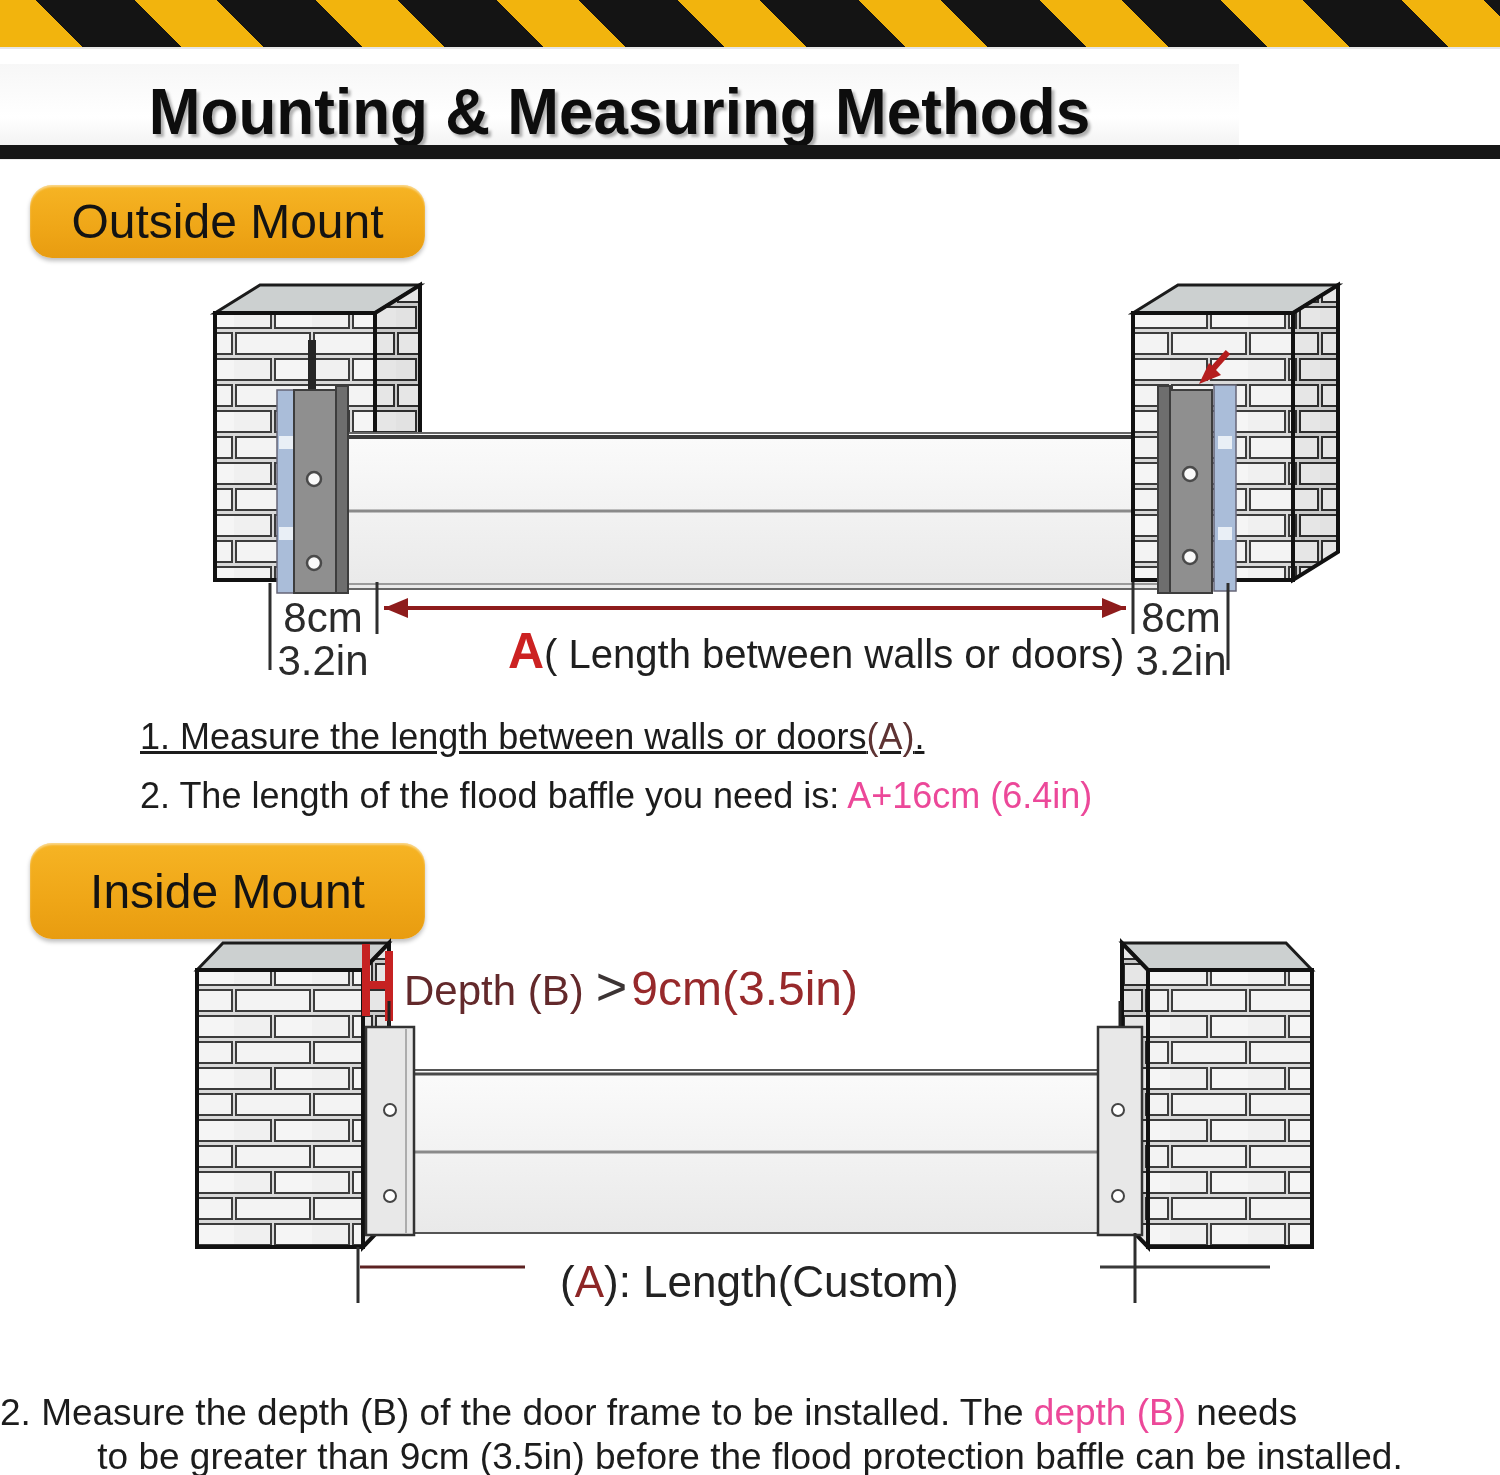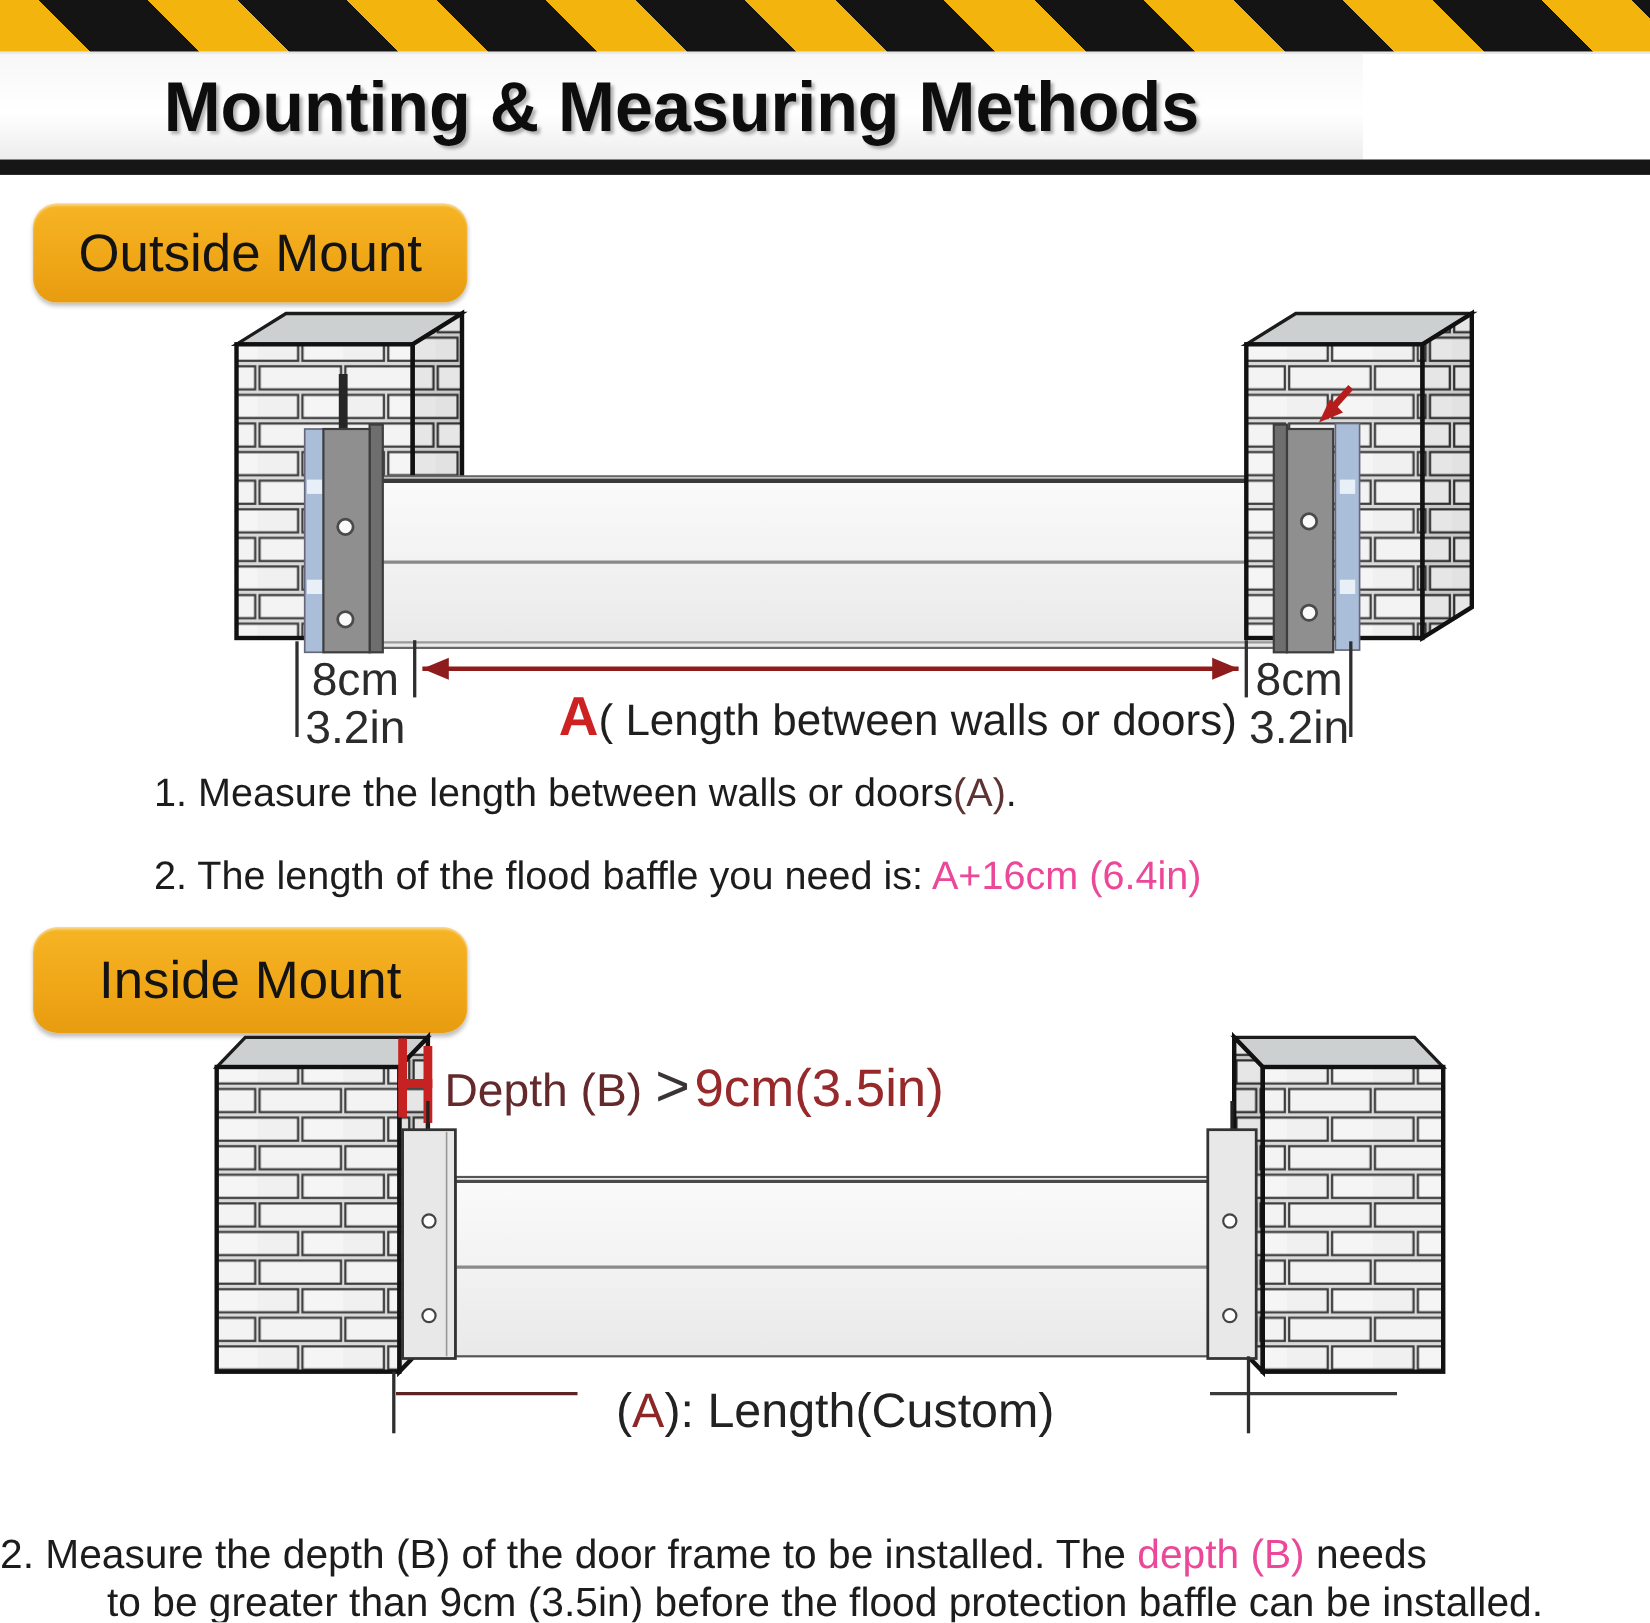"Mounting & Measuring Methods" .title-band { top: 49px -> 64px }
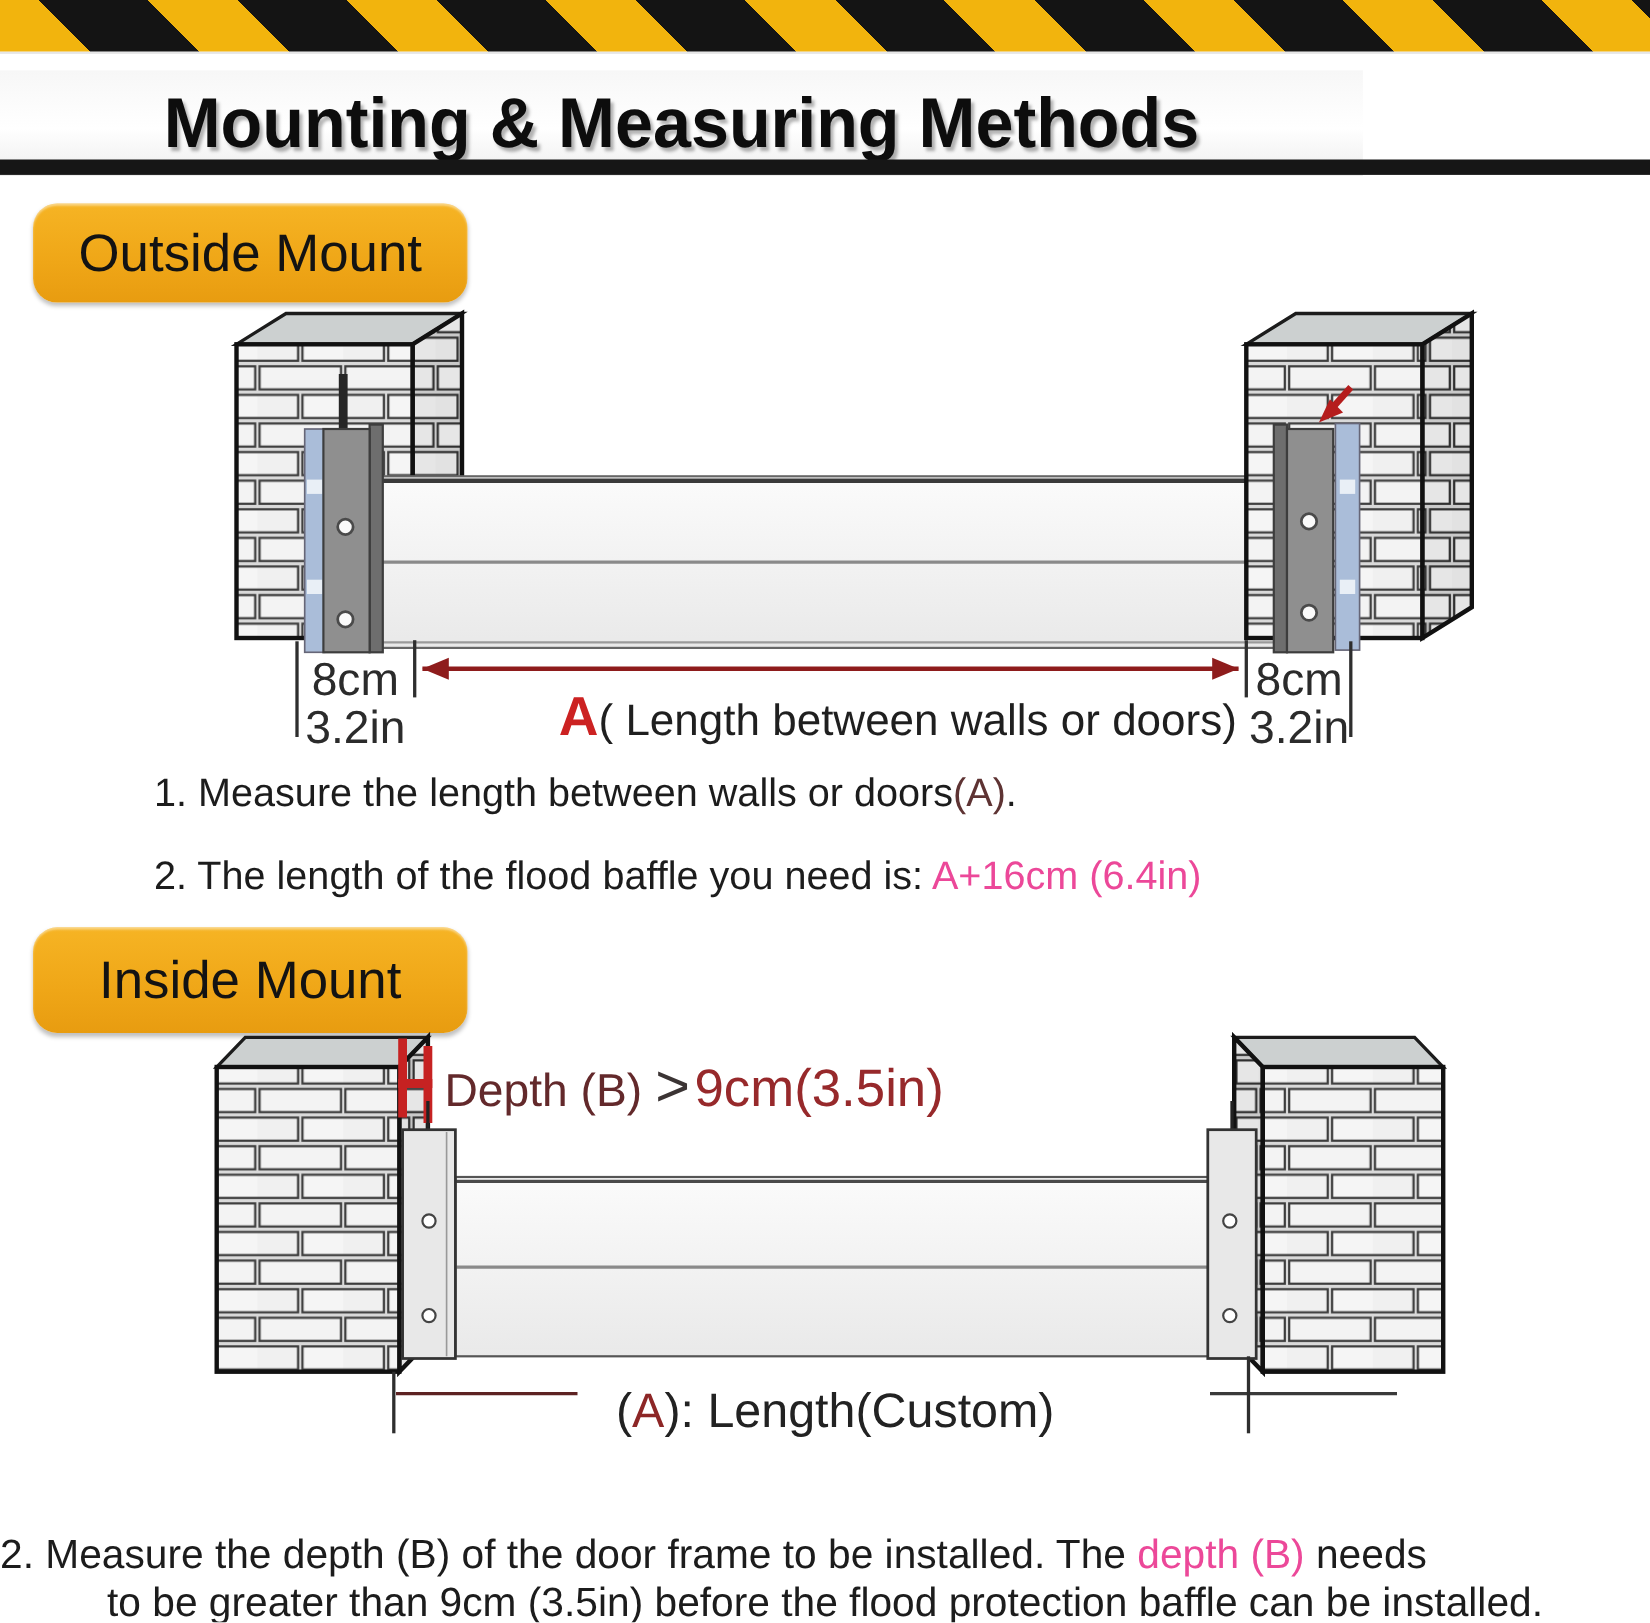"Outside Mount" .badge { height: 90px -> 73px }
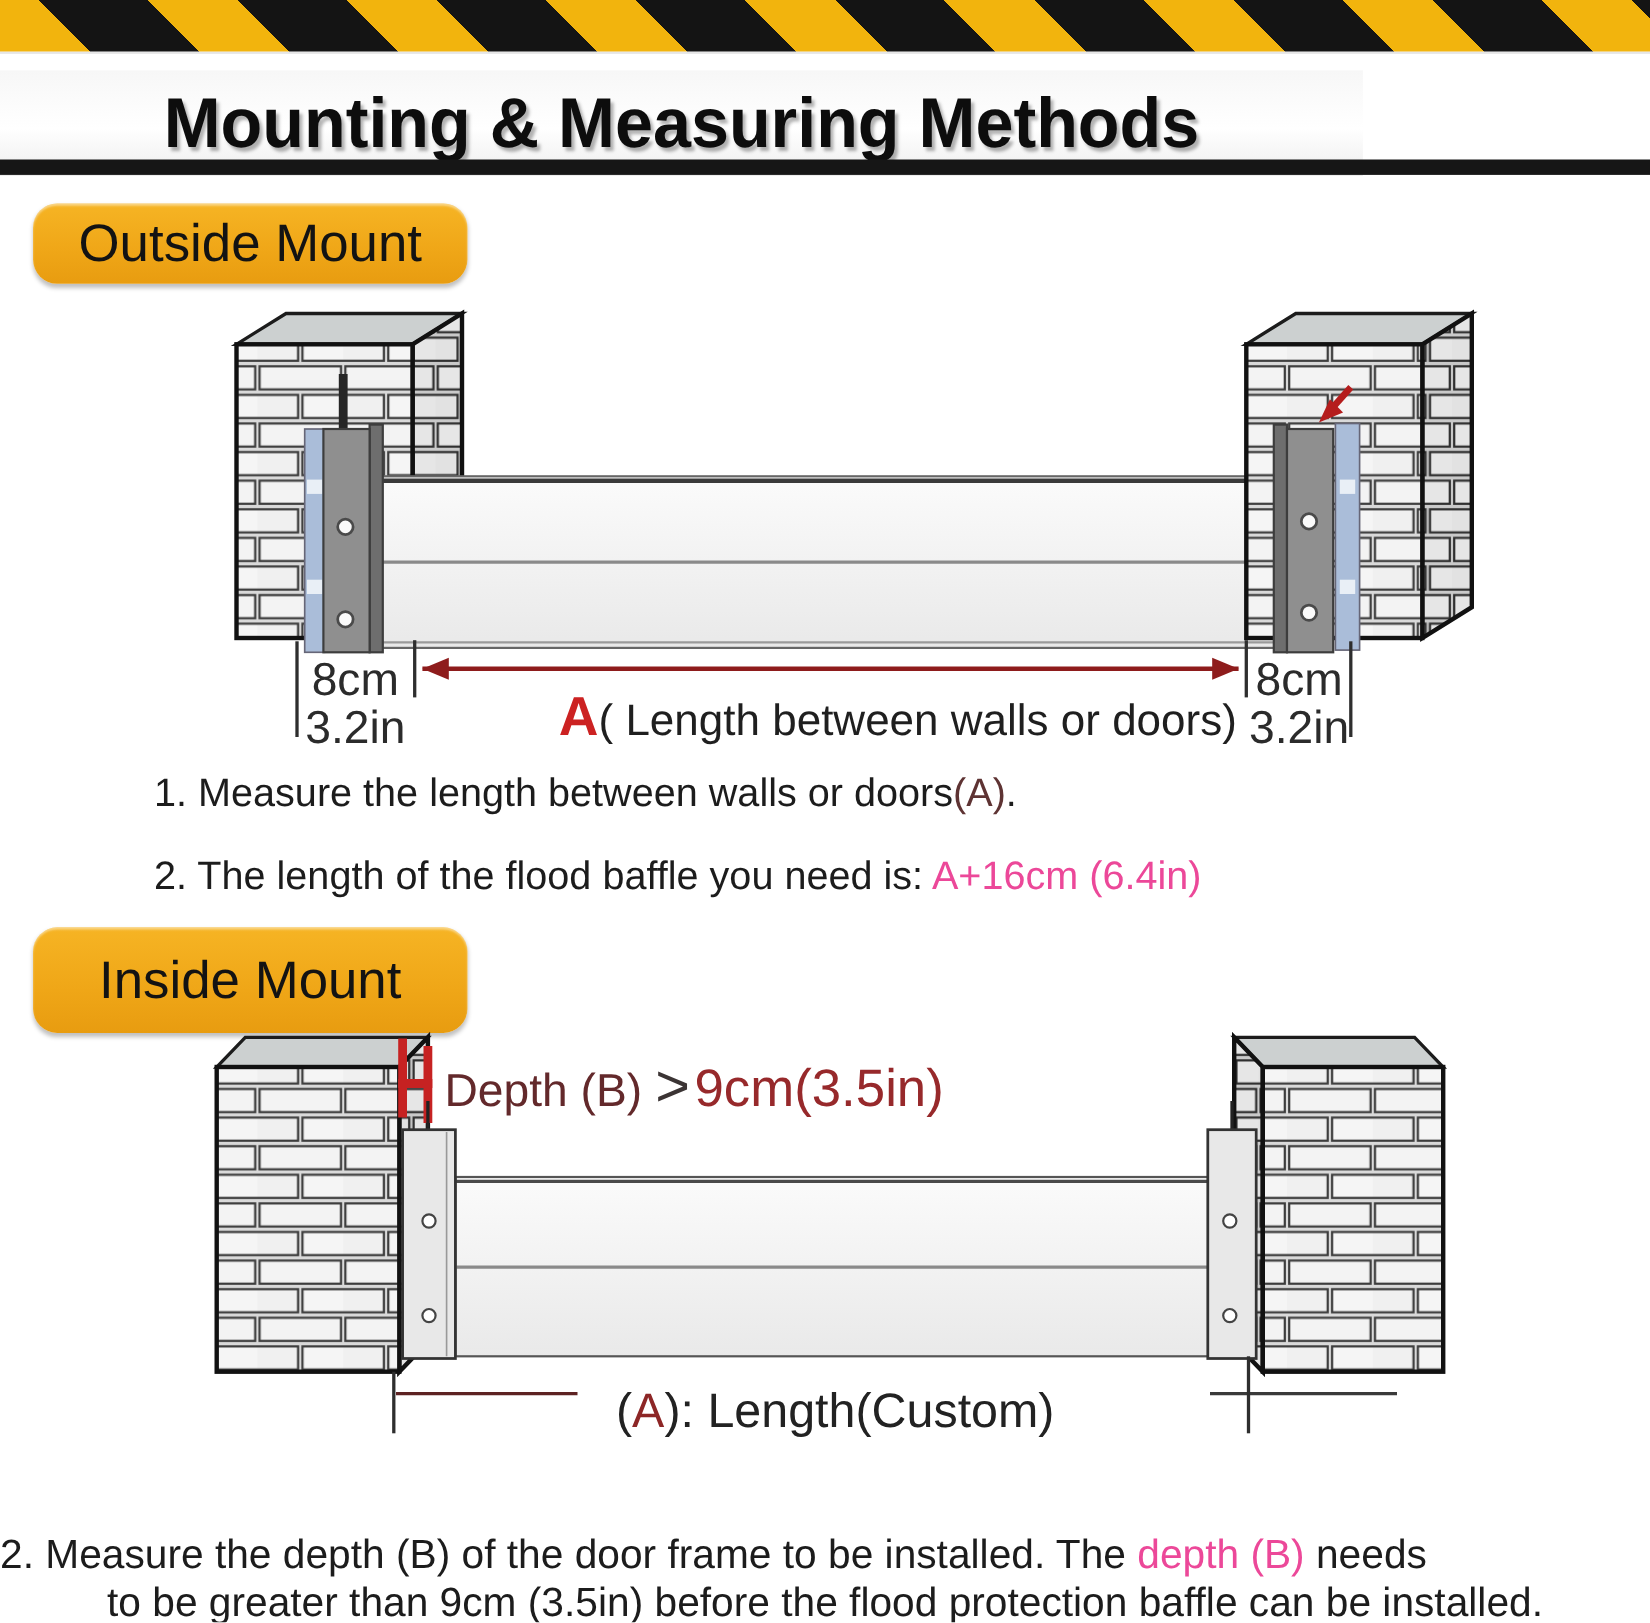"1. Measure the length between" #out-step1 { text-decoration: none -> underline; top: 700px -> 716px }
